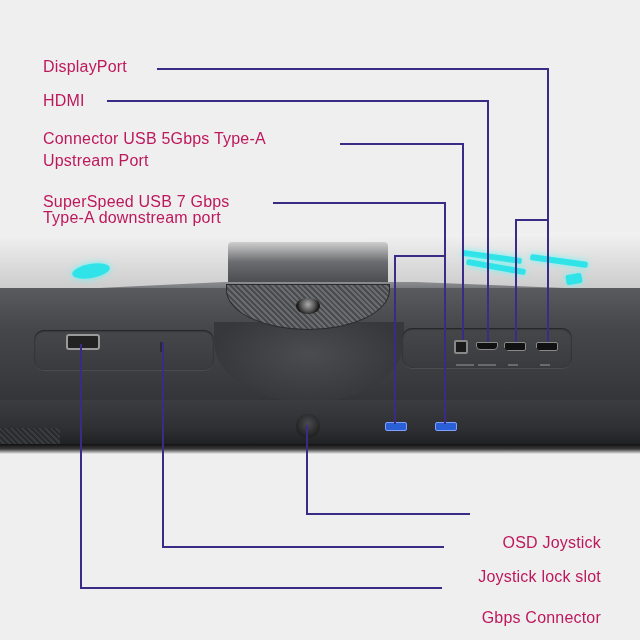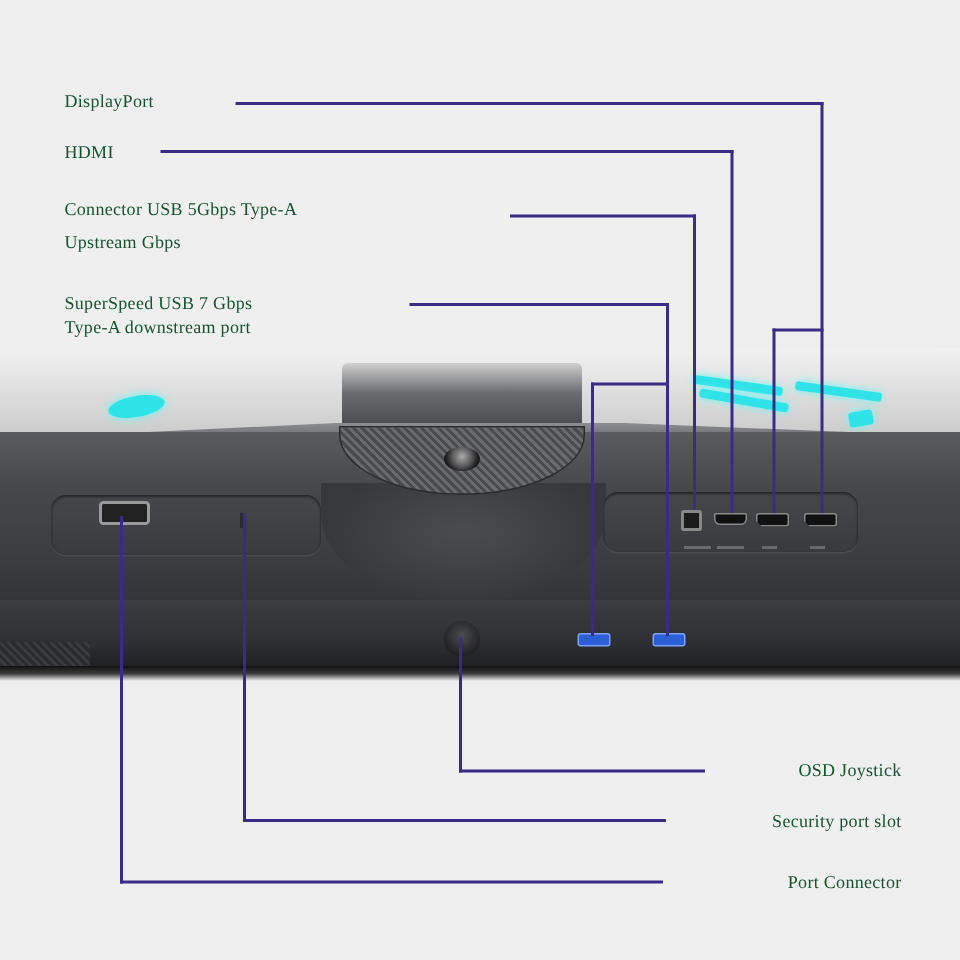"DisplayPort" .label { color: #14532d -> #be185d; font-family: Liberation Serif, serif -> none; font-size: 12px -> 16px }
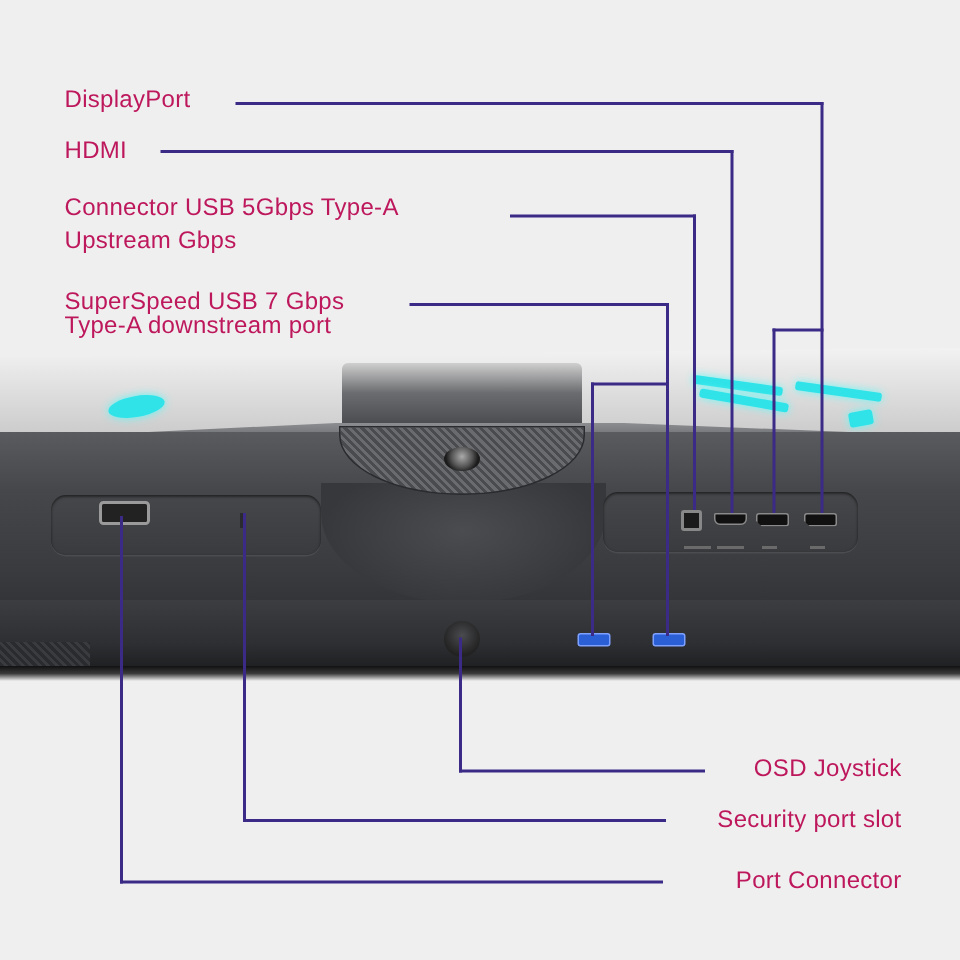"Upstream Gbps" div.label { text: Gbps -> Port }
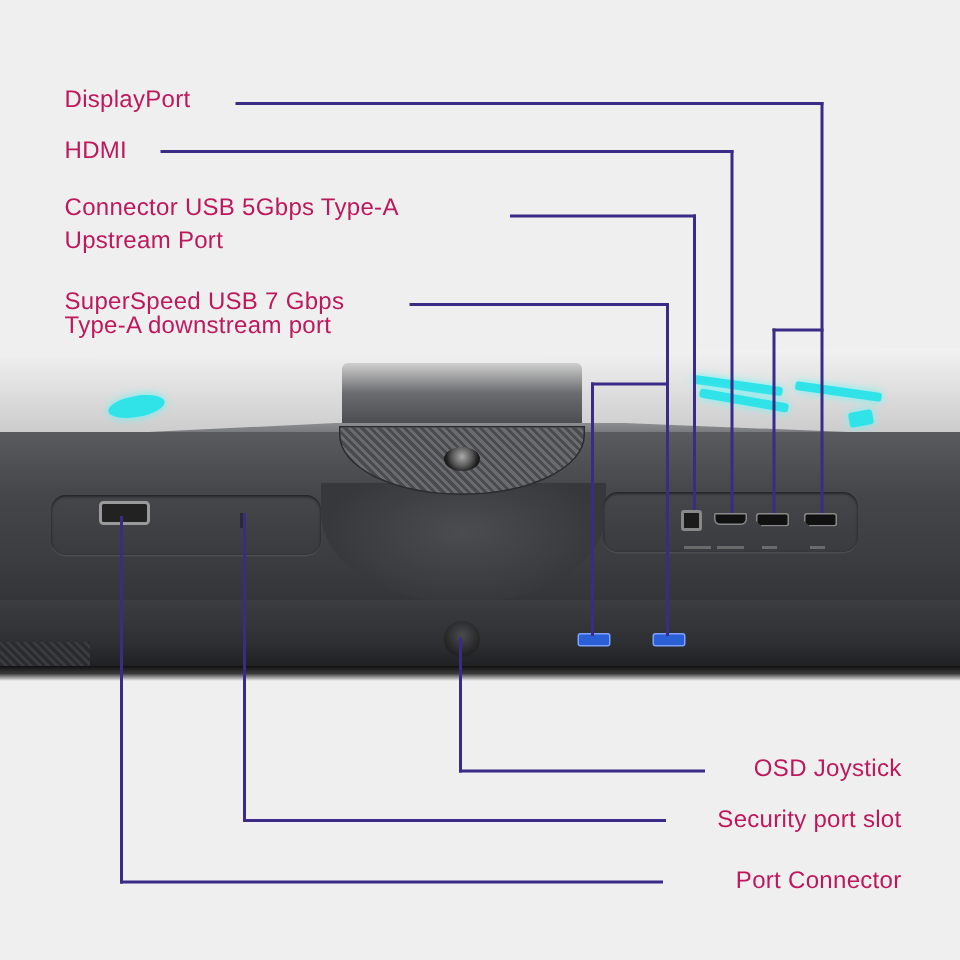"OSD Joystick" .label.right { margin-top: none -> 30px }
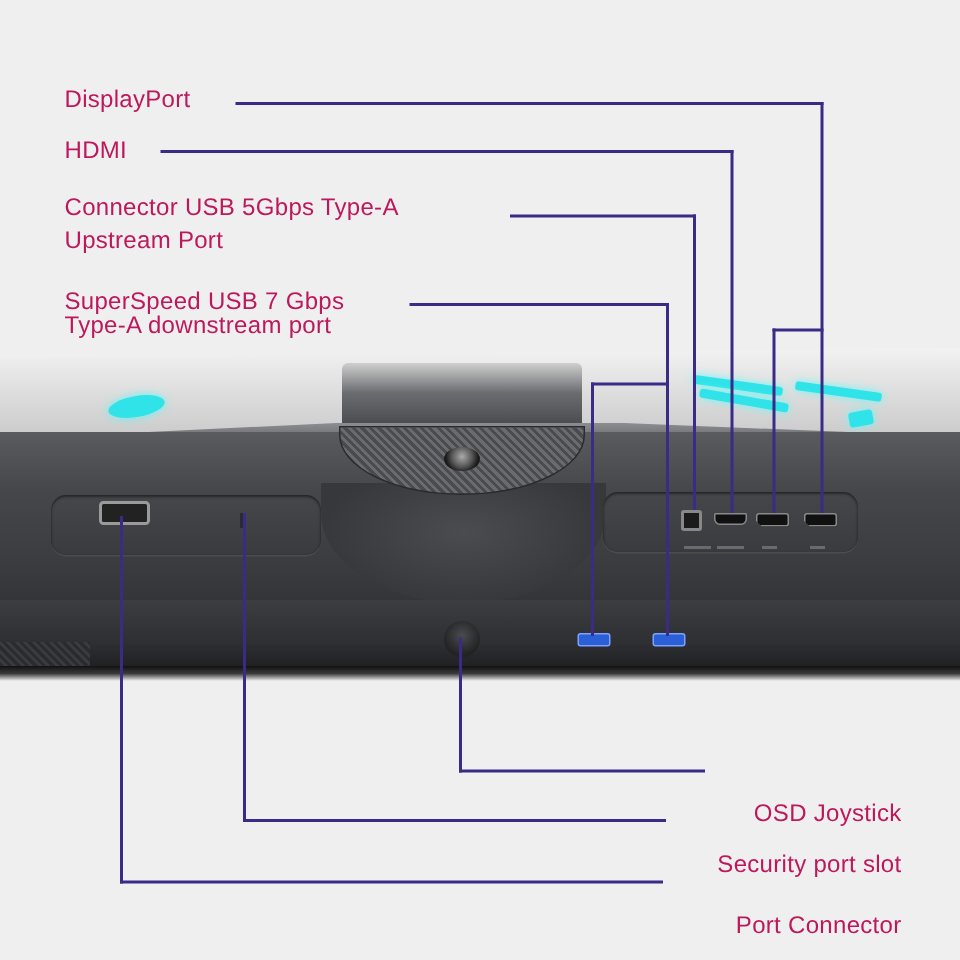"Security port slot" div.label { text: Security port -> Joystick lock }
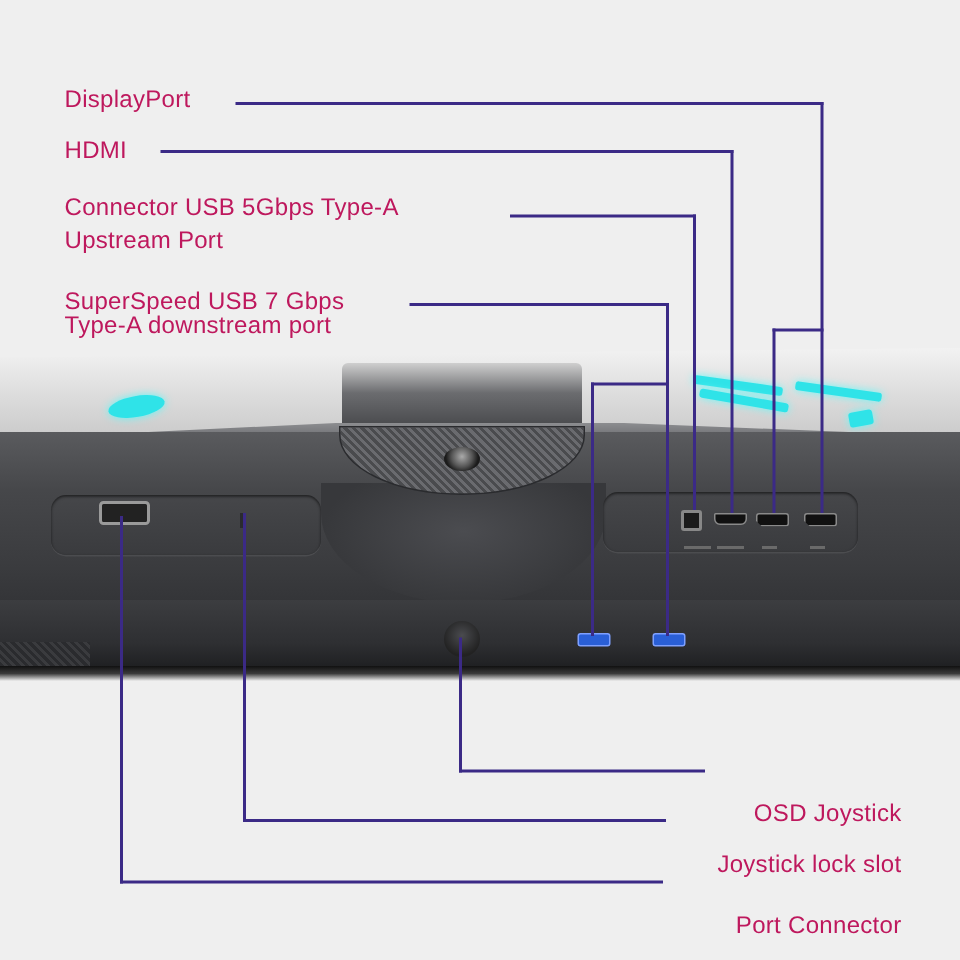"Port Connector" div.label { text: Port -> Gbps }
